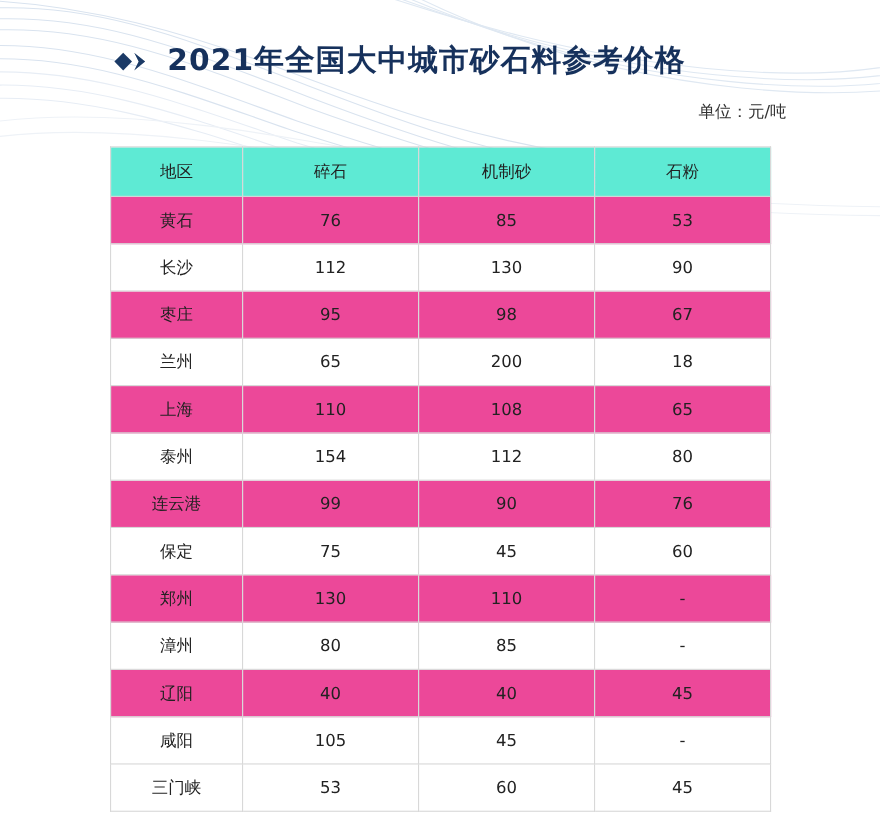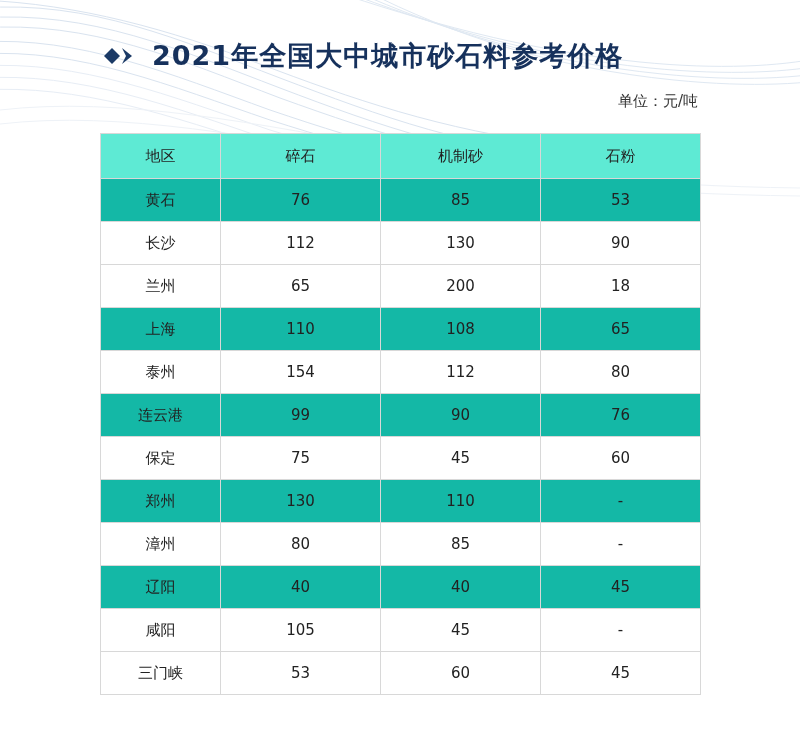"单位：元/吨" .unit-label { right: 102px -> 85px }
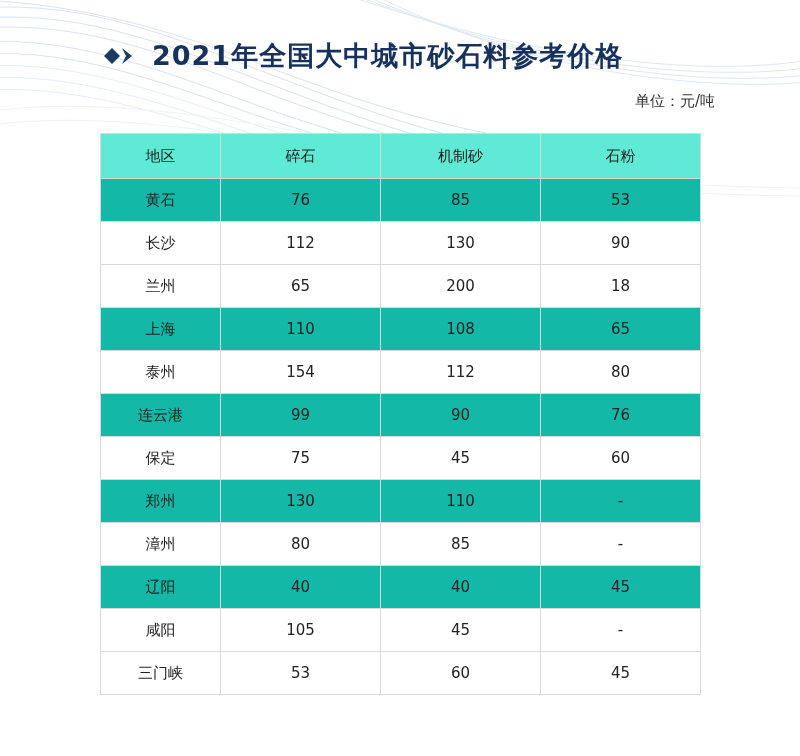"黄石" table.price-table tr.alt td { background: #14b8a6 -> #ec4899 }
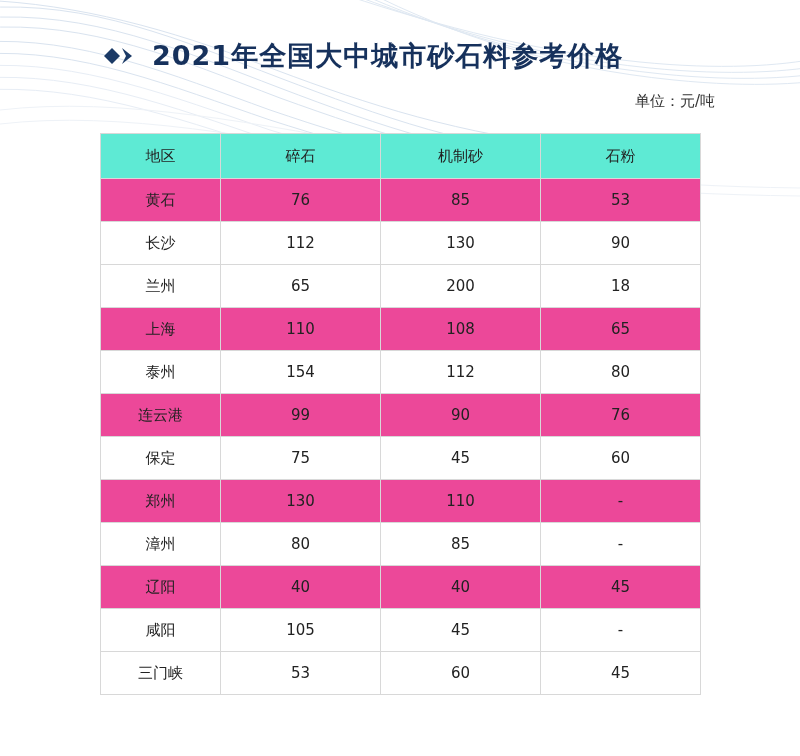"枣庄" tr.alt { html: none -> <tr> <td>枣庄</td> <td>95</td> <td>98</td> <td>67</td> </tr> }
